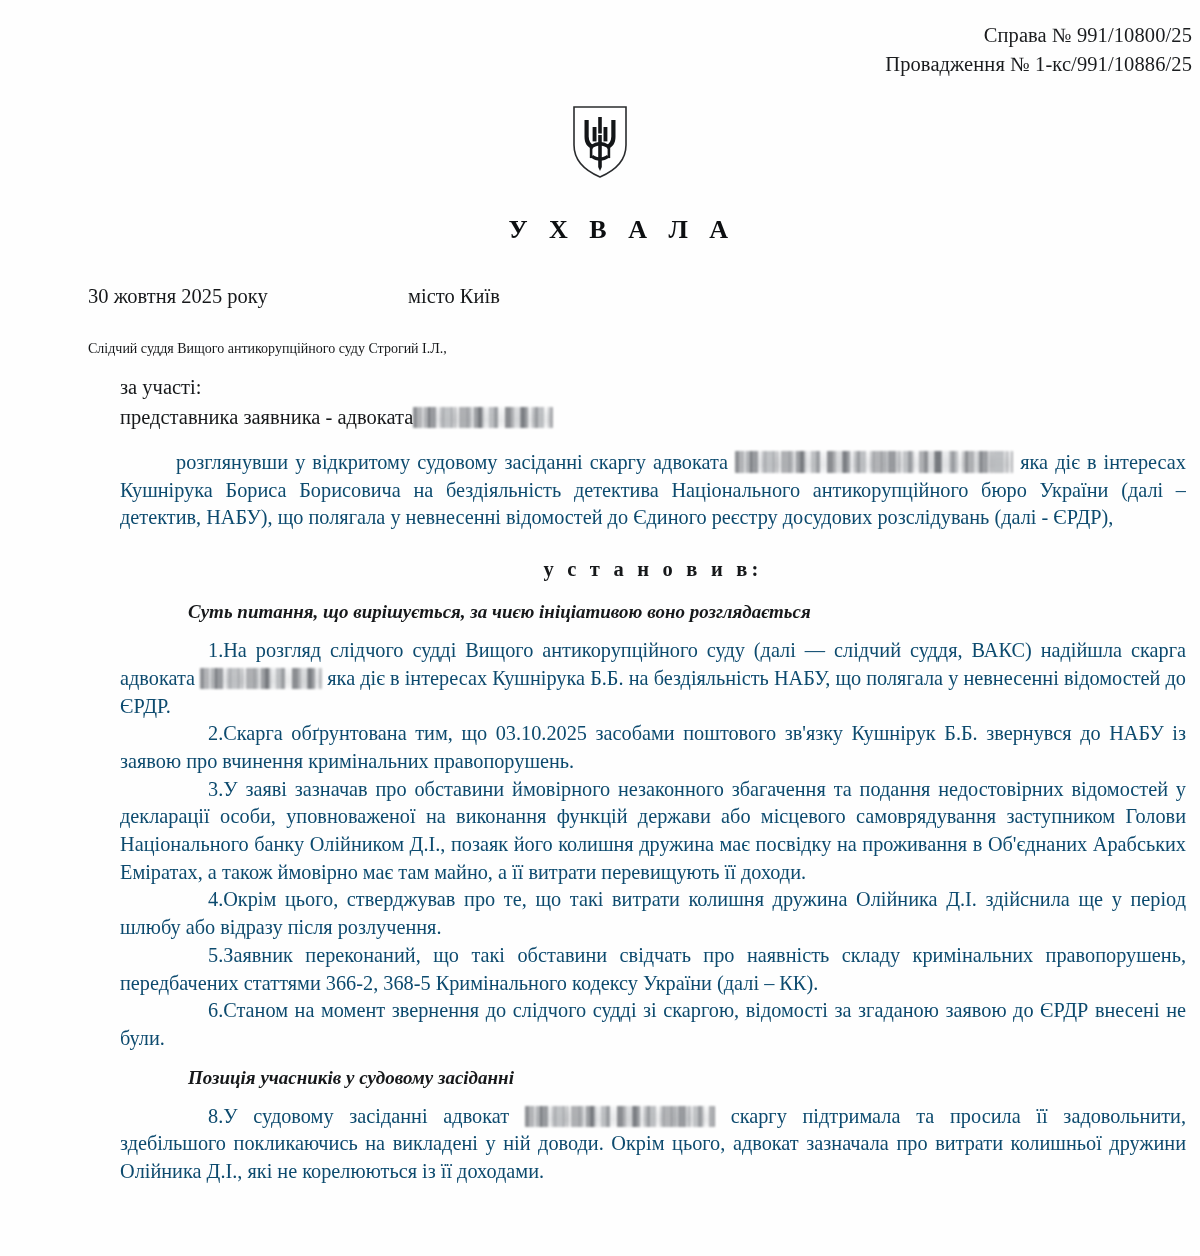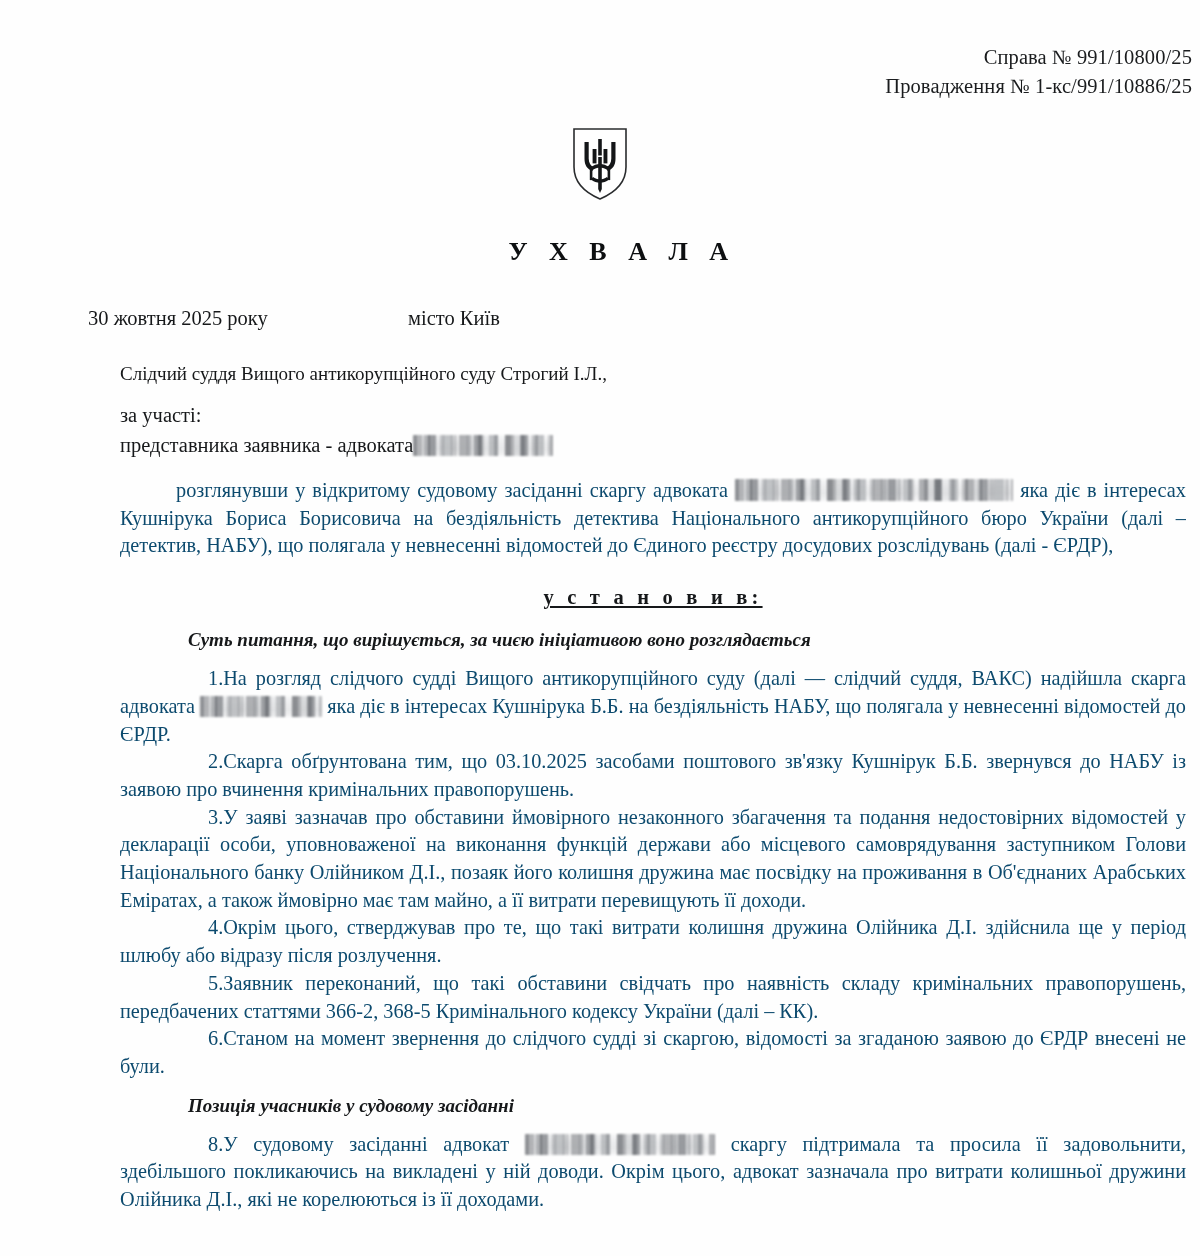"Справа № 991/10800/25" .case-header { padding: 43px 8px 0 0 -> 21px 8px 0 0 }
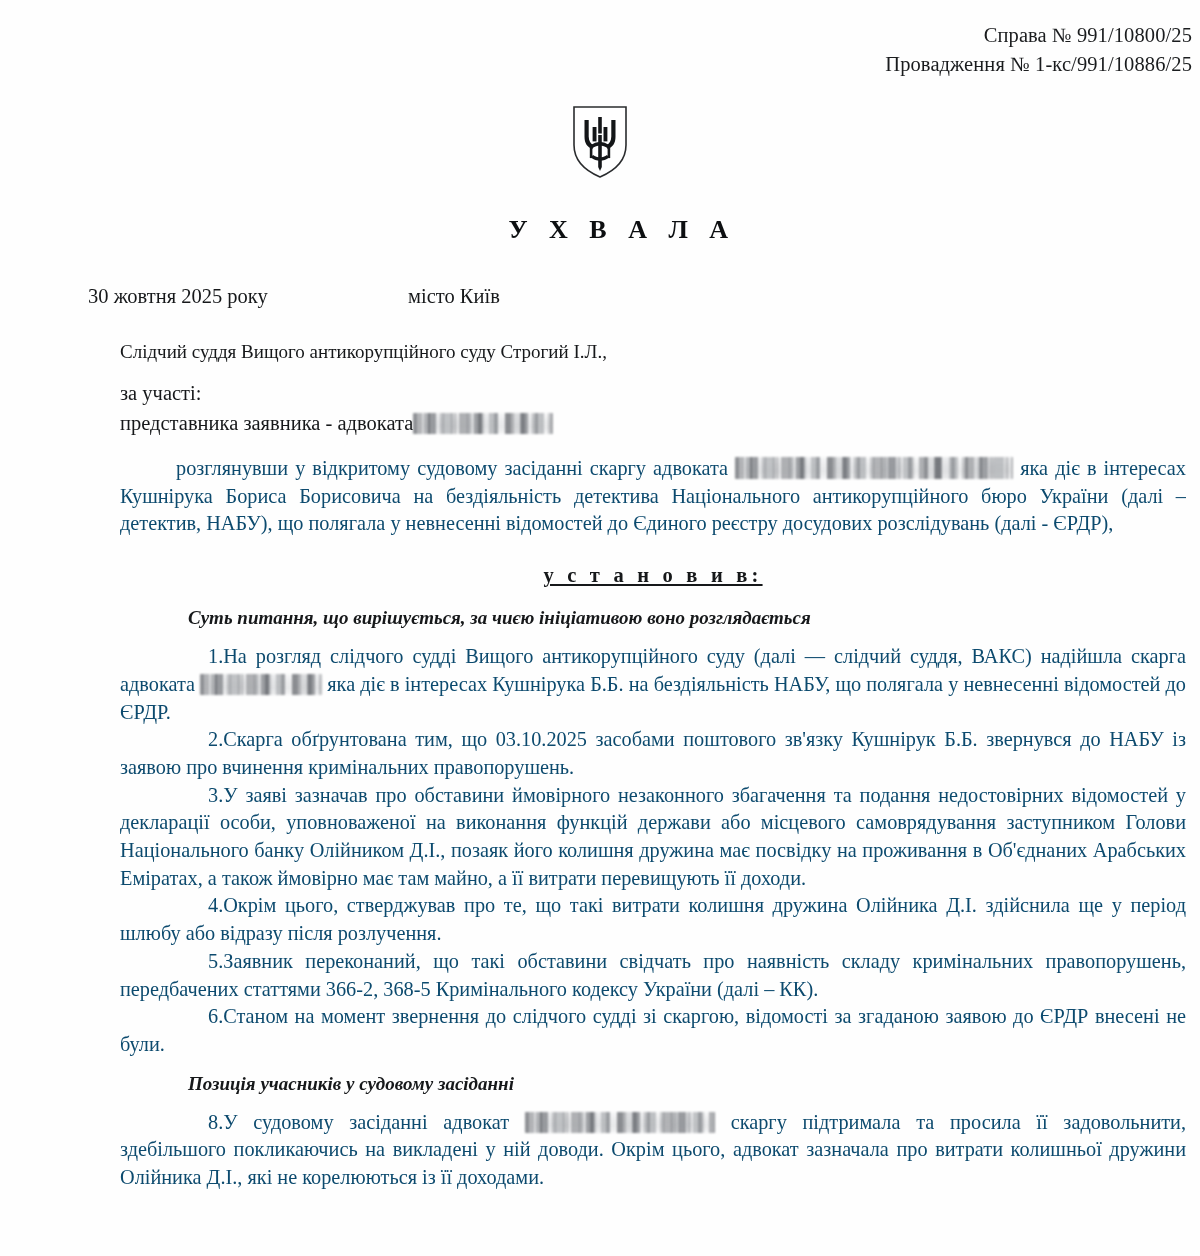"Слідчий суддя Вищого антикорупційного" .judge-line { font-size: 19px -> 14px; padding-left: 120px -> 88px }
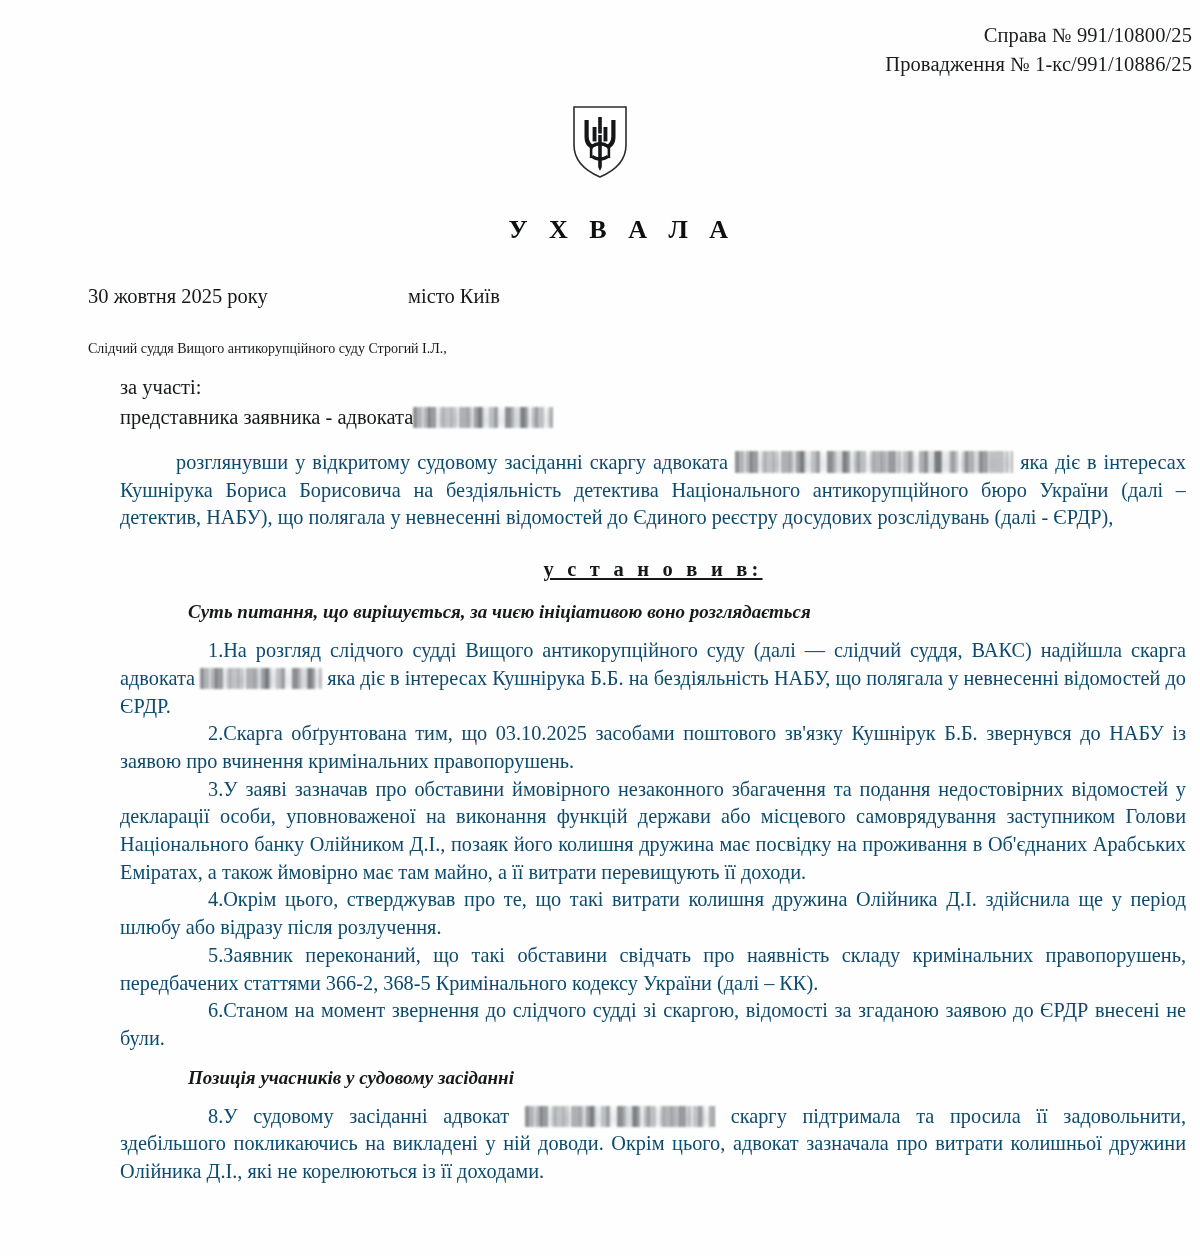"у с т а н" .section-center { text-decoration: underline -> none }
